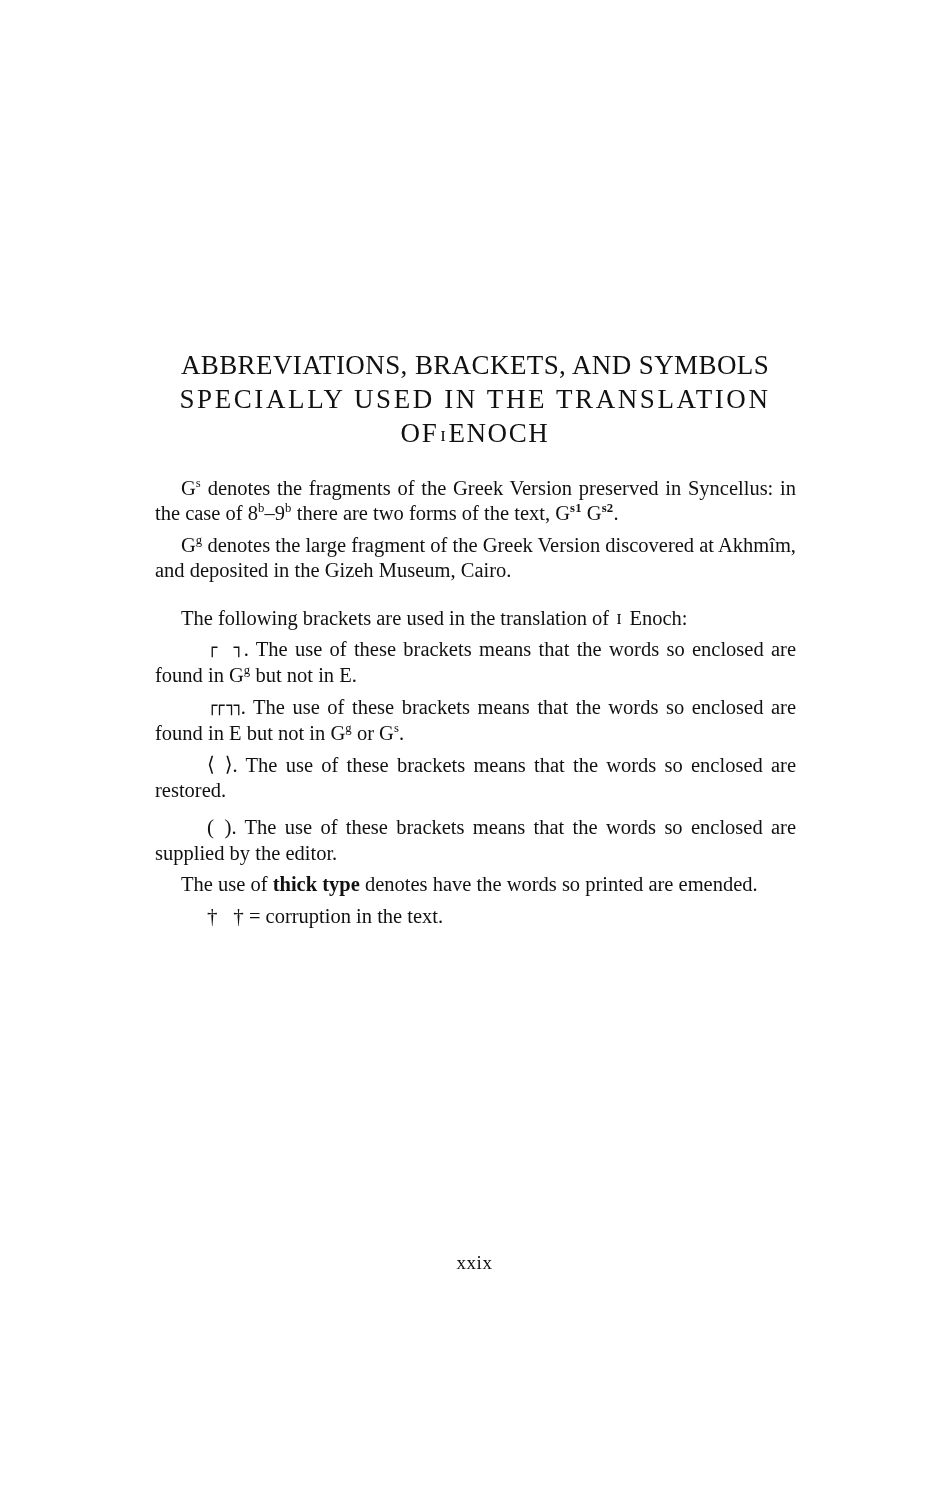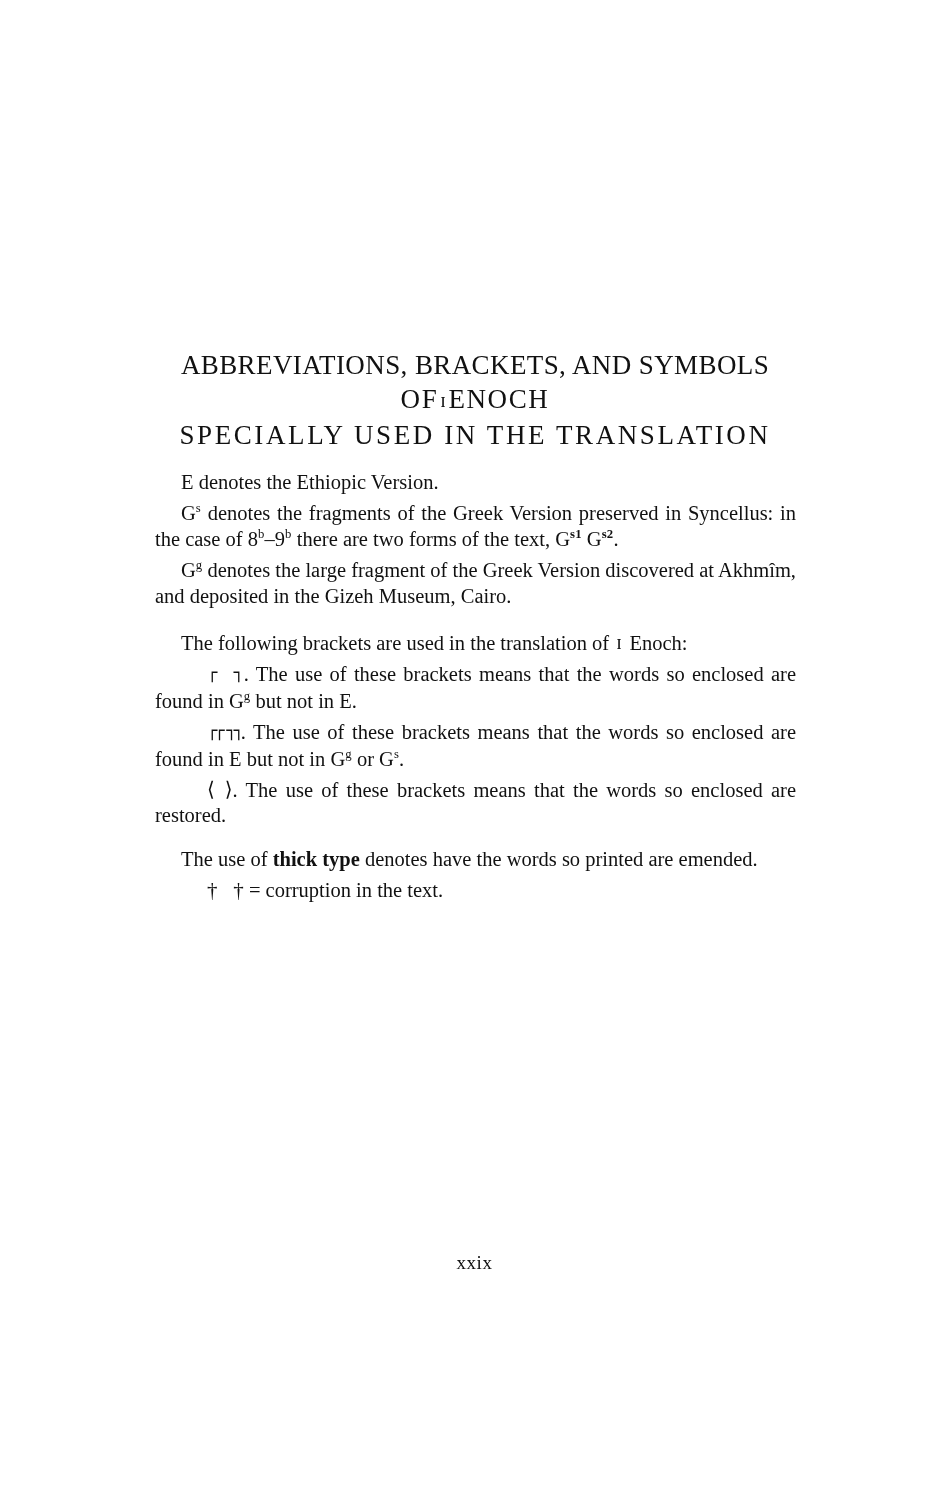"OFɪENOCH" div.title-line { order: before "SPECIALLY USED IN THE TRANSLATION" -> after "SPECIALLY USED IN THE TRANSLATION" }
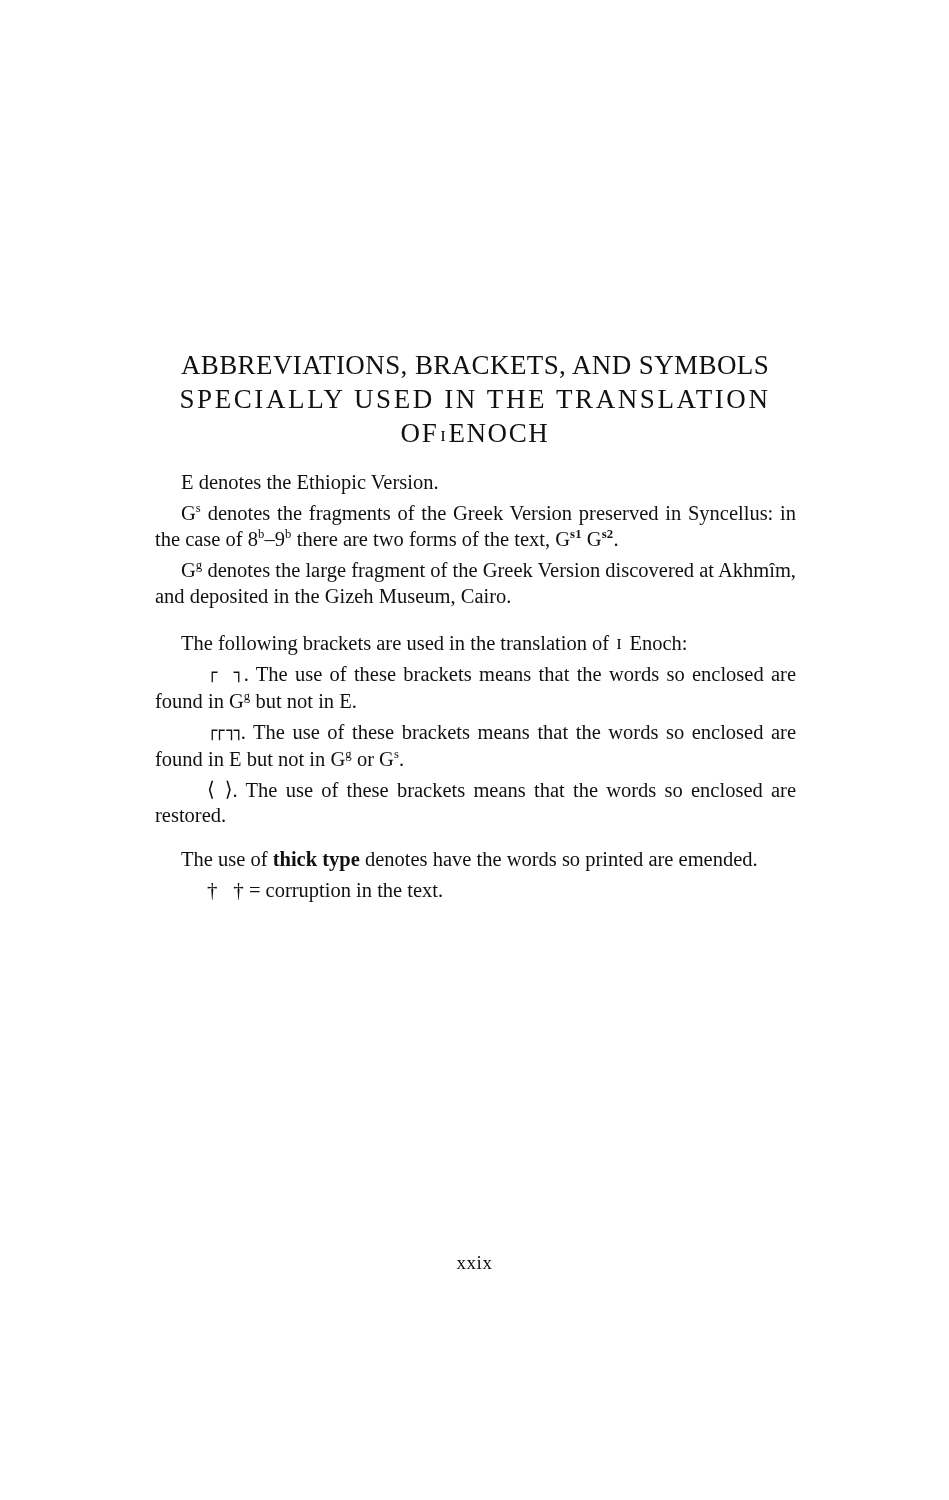"E denotes the Ethiopic Version." p.para { html: <p><span>E denotes the Ethiopic Version.</span></p> -> none }
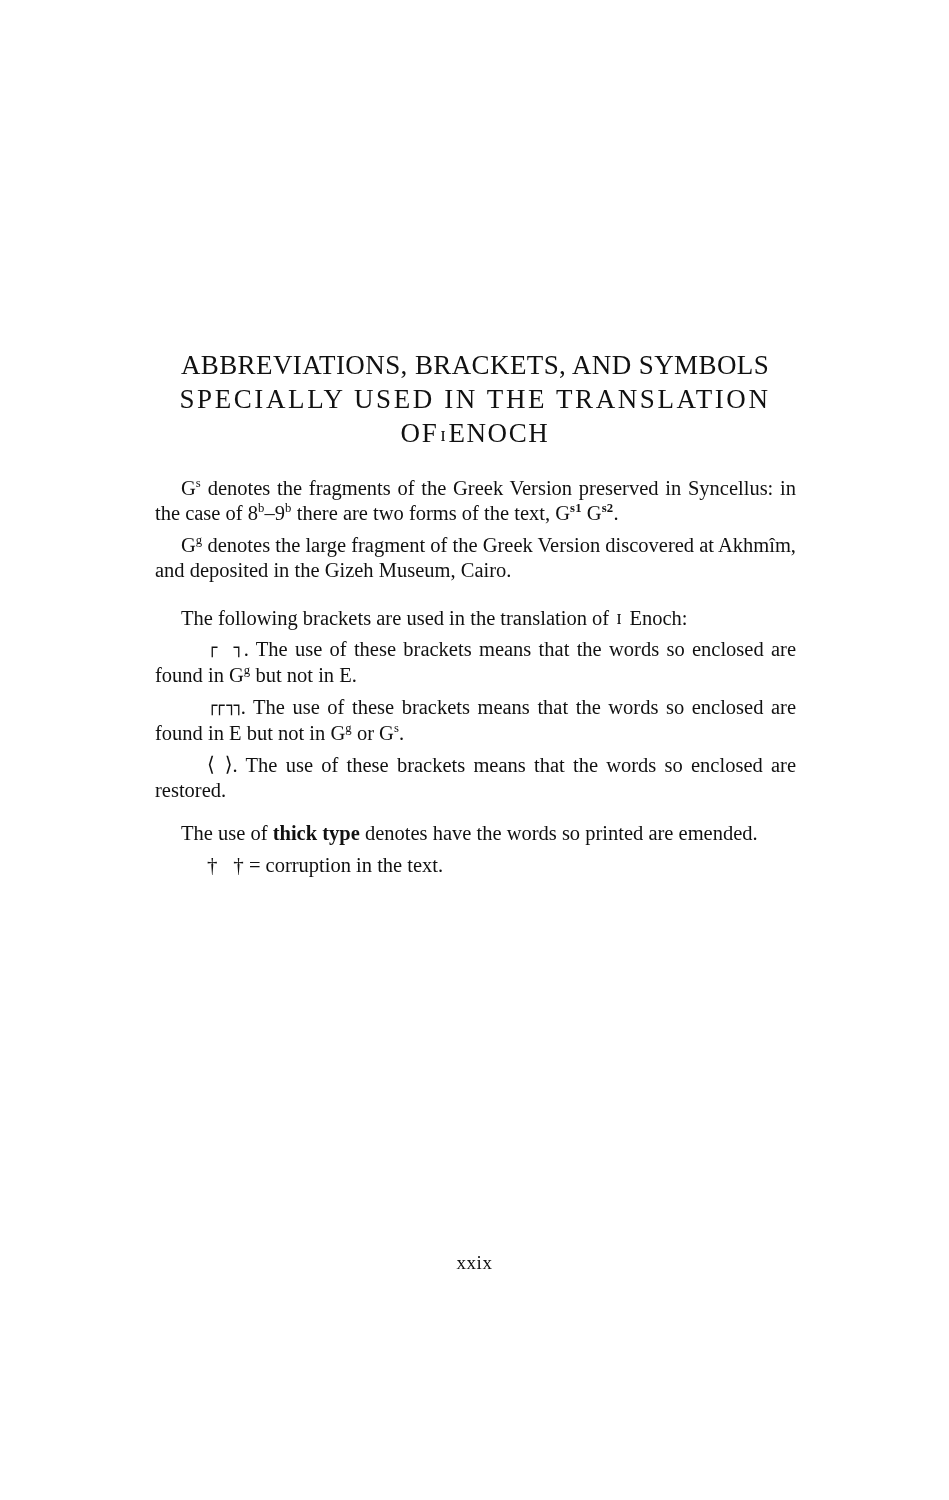"( ). The use of" p.para { html: none -> <p><span>( )</span><span>. The use of these brackets means that the words so enclosed are supplied by the editor.</span></p> }
